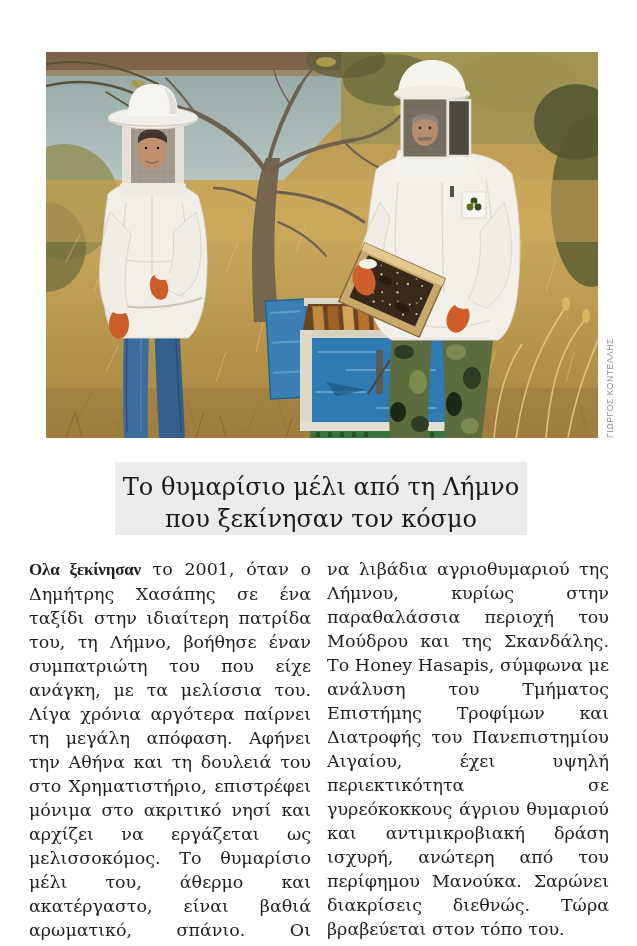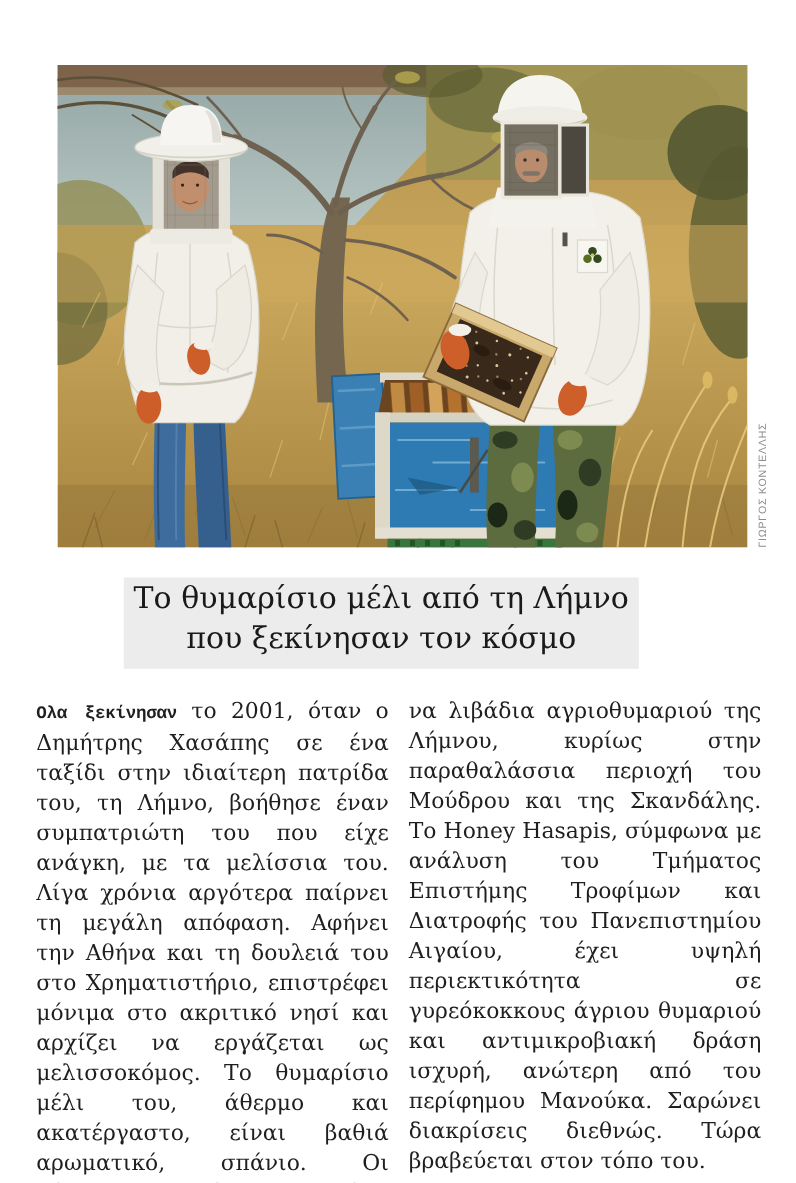"Το θυμαρίσιο μέλι από τη" .title-box { justify-content: flex-start -> flex-end; left: 99px -> 115px }
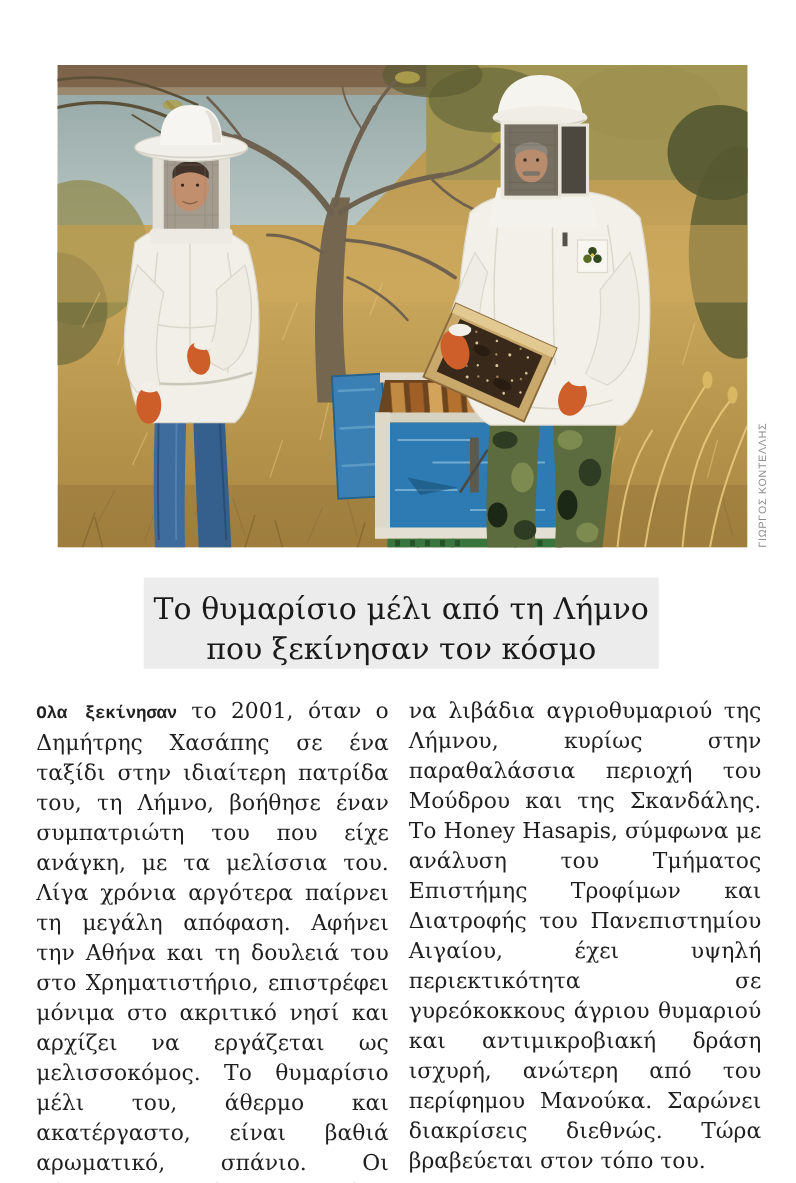"Ολα ξεκίνησαν" .lead { font-family: Liberation Mono, monospace -> Liberation Serif, serif; font-size: 14px -> 17px }
